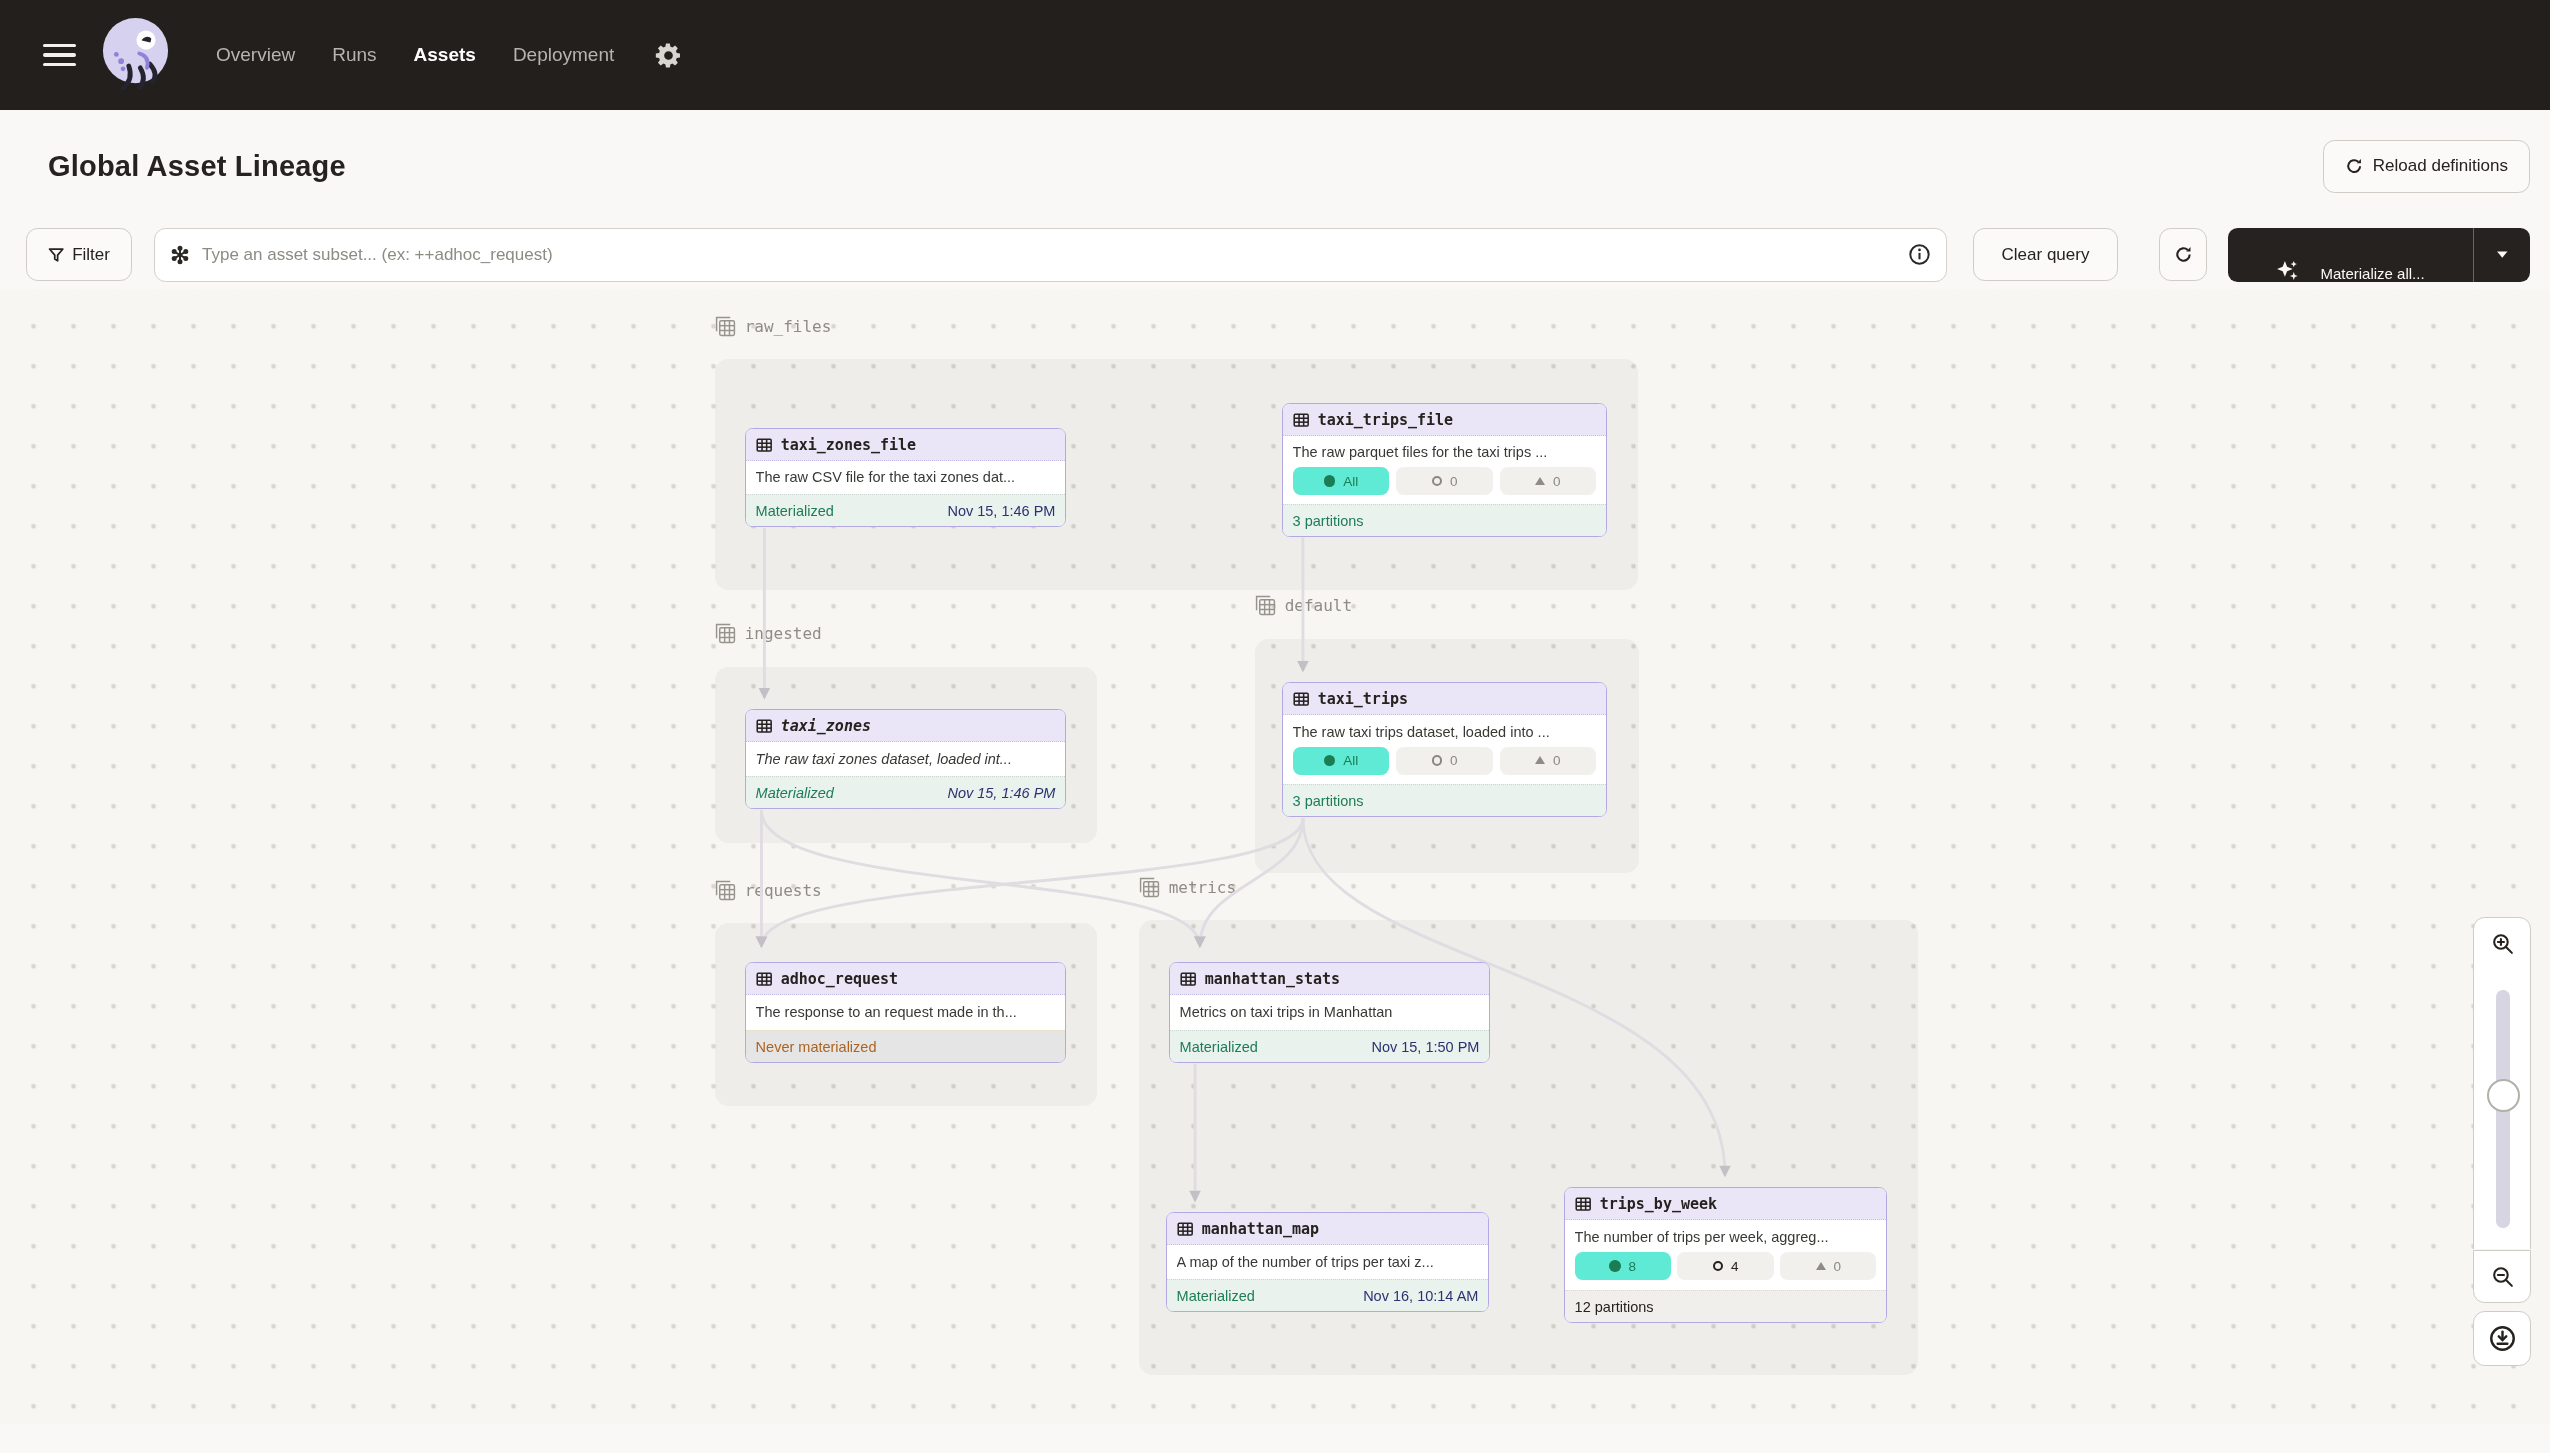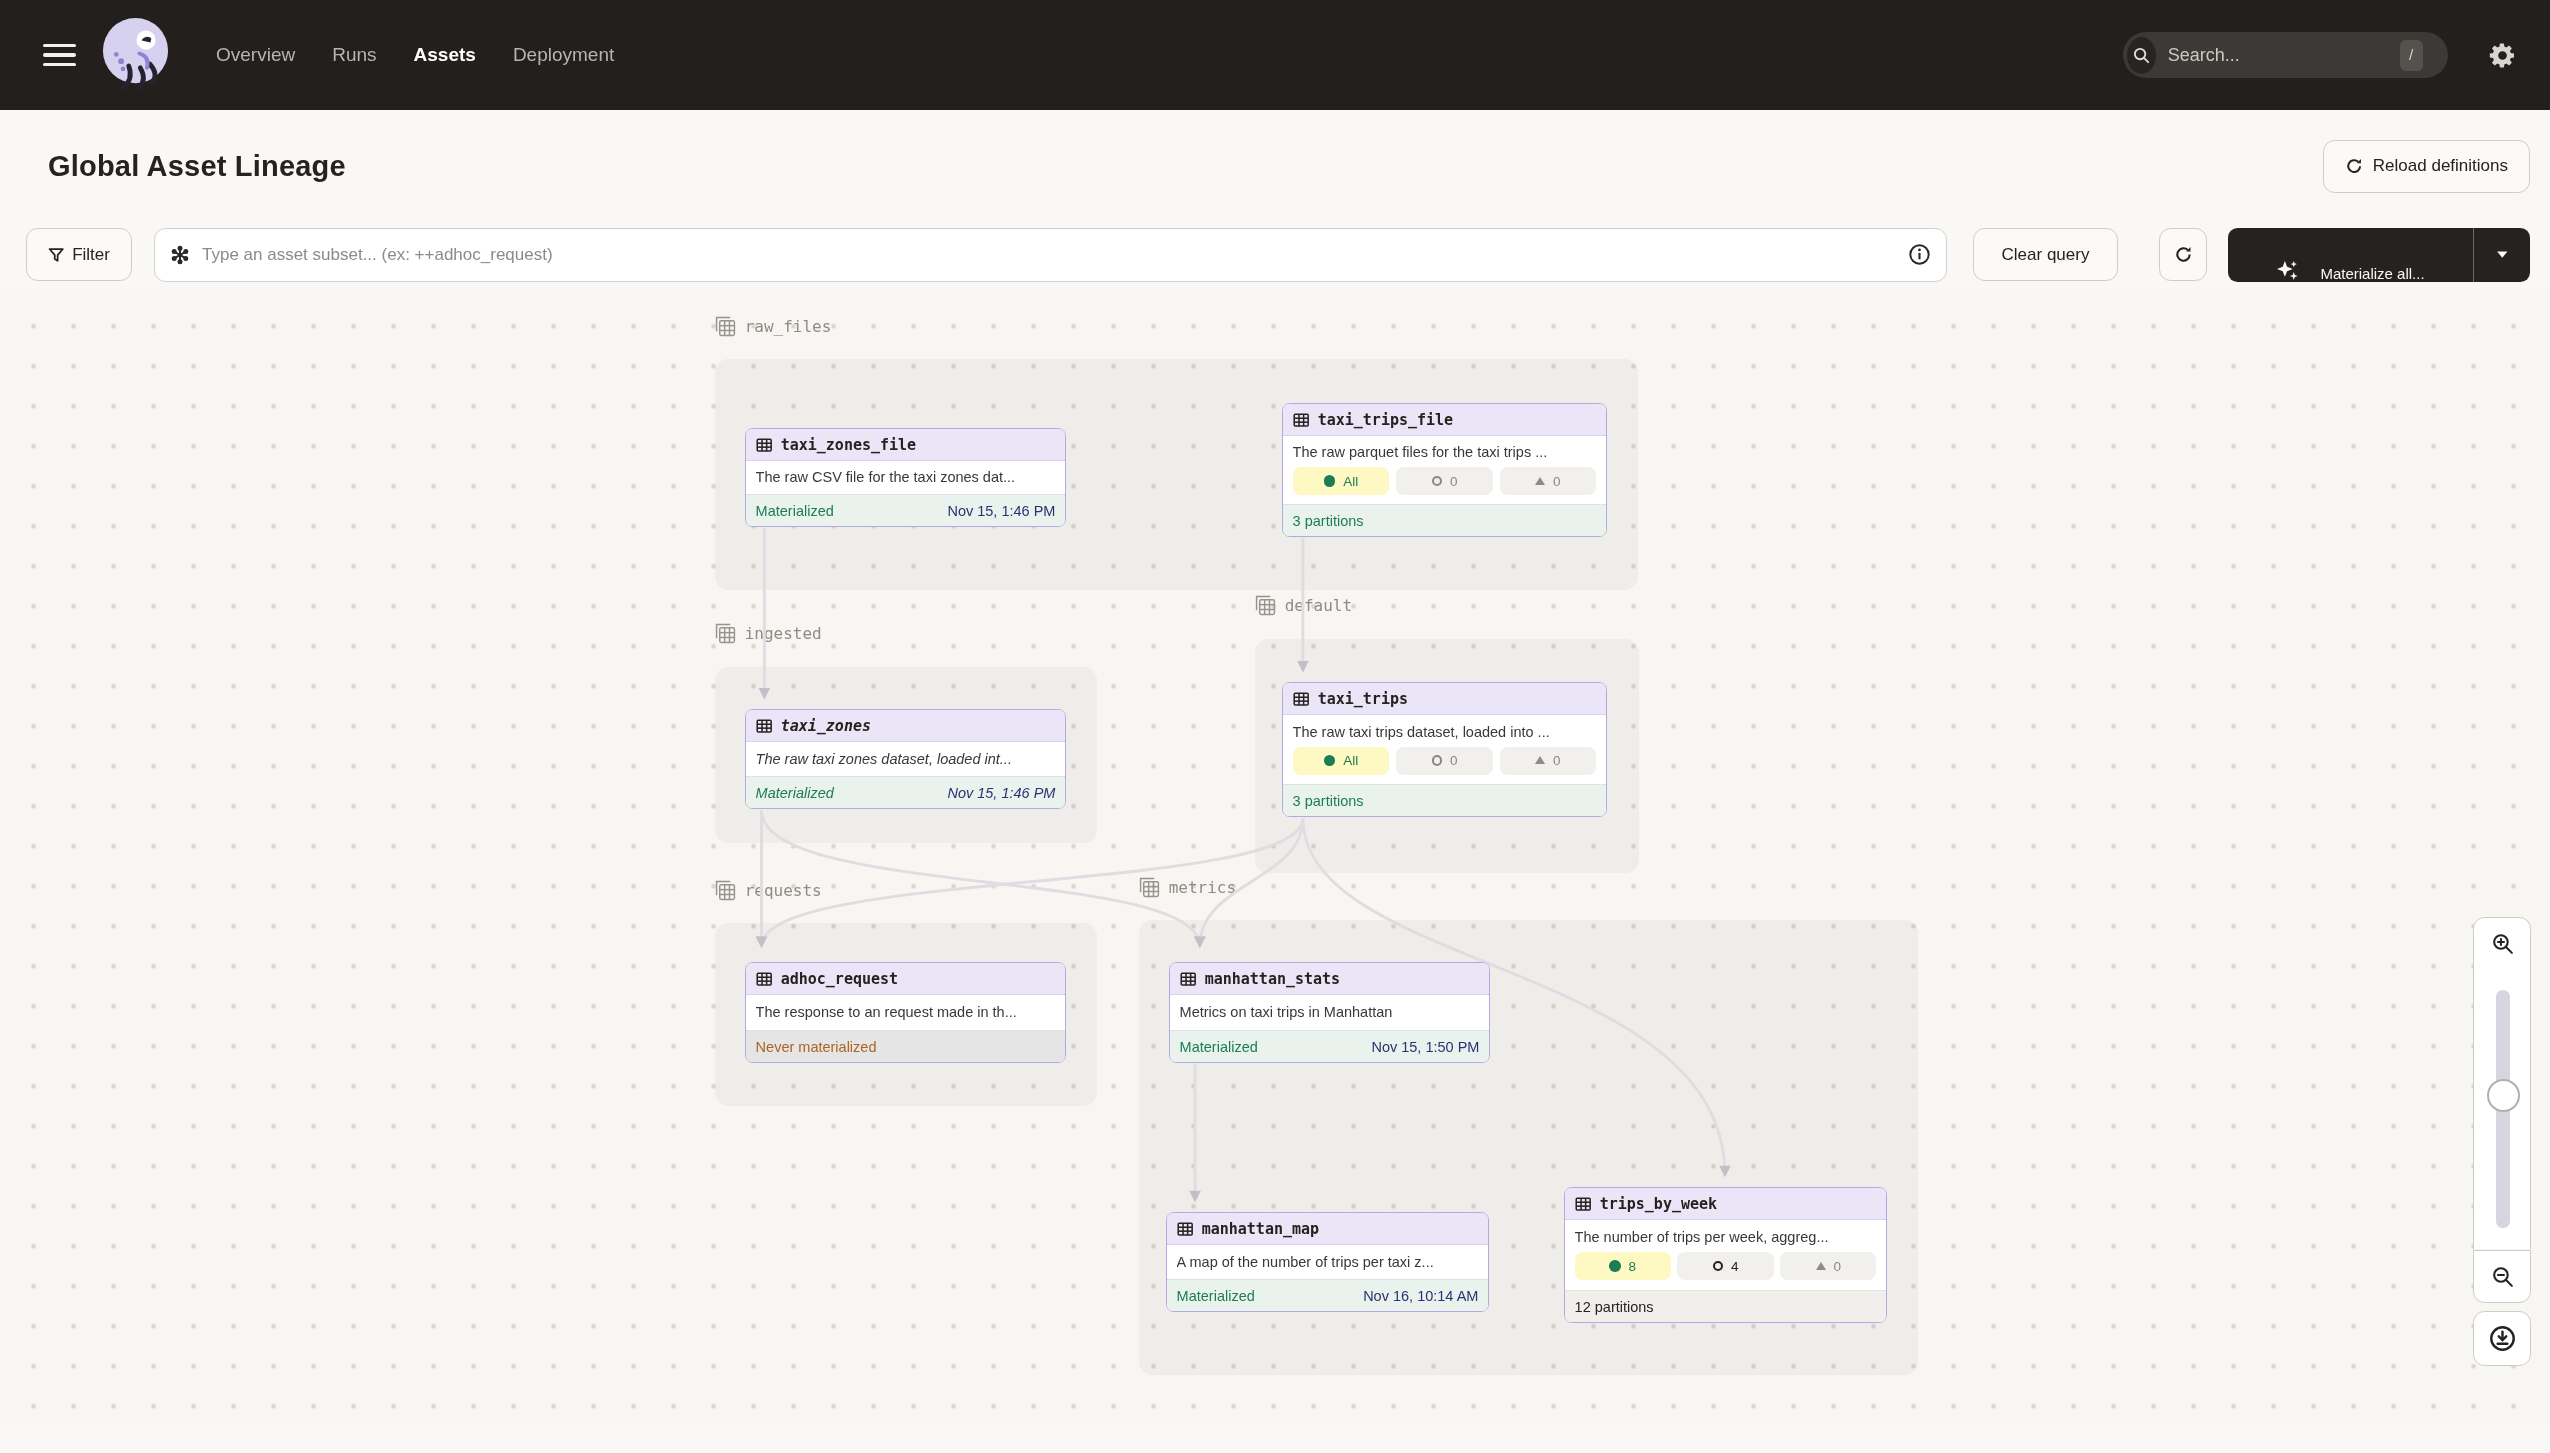"Search..." div.searchpill { html: <div> <span> <svg> <circle></circle> <line></line> </svg> </span> <input> <span>/</span> </div> -> none }
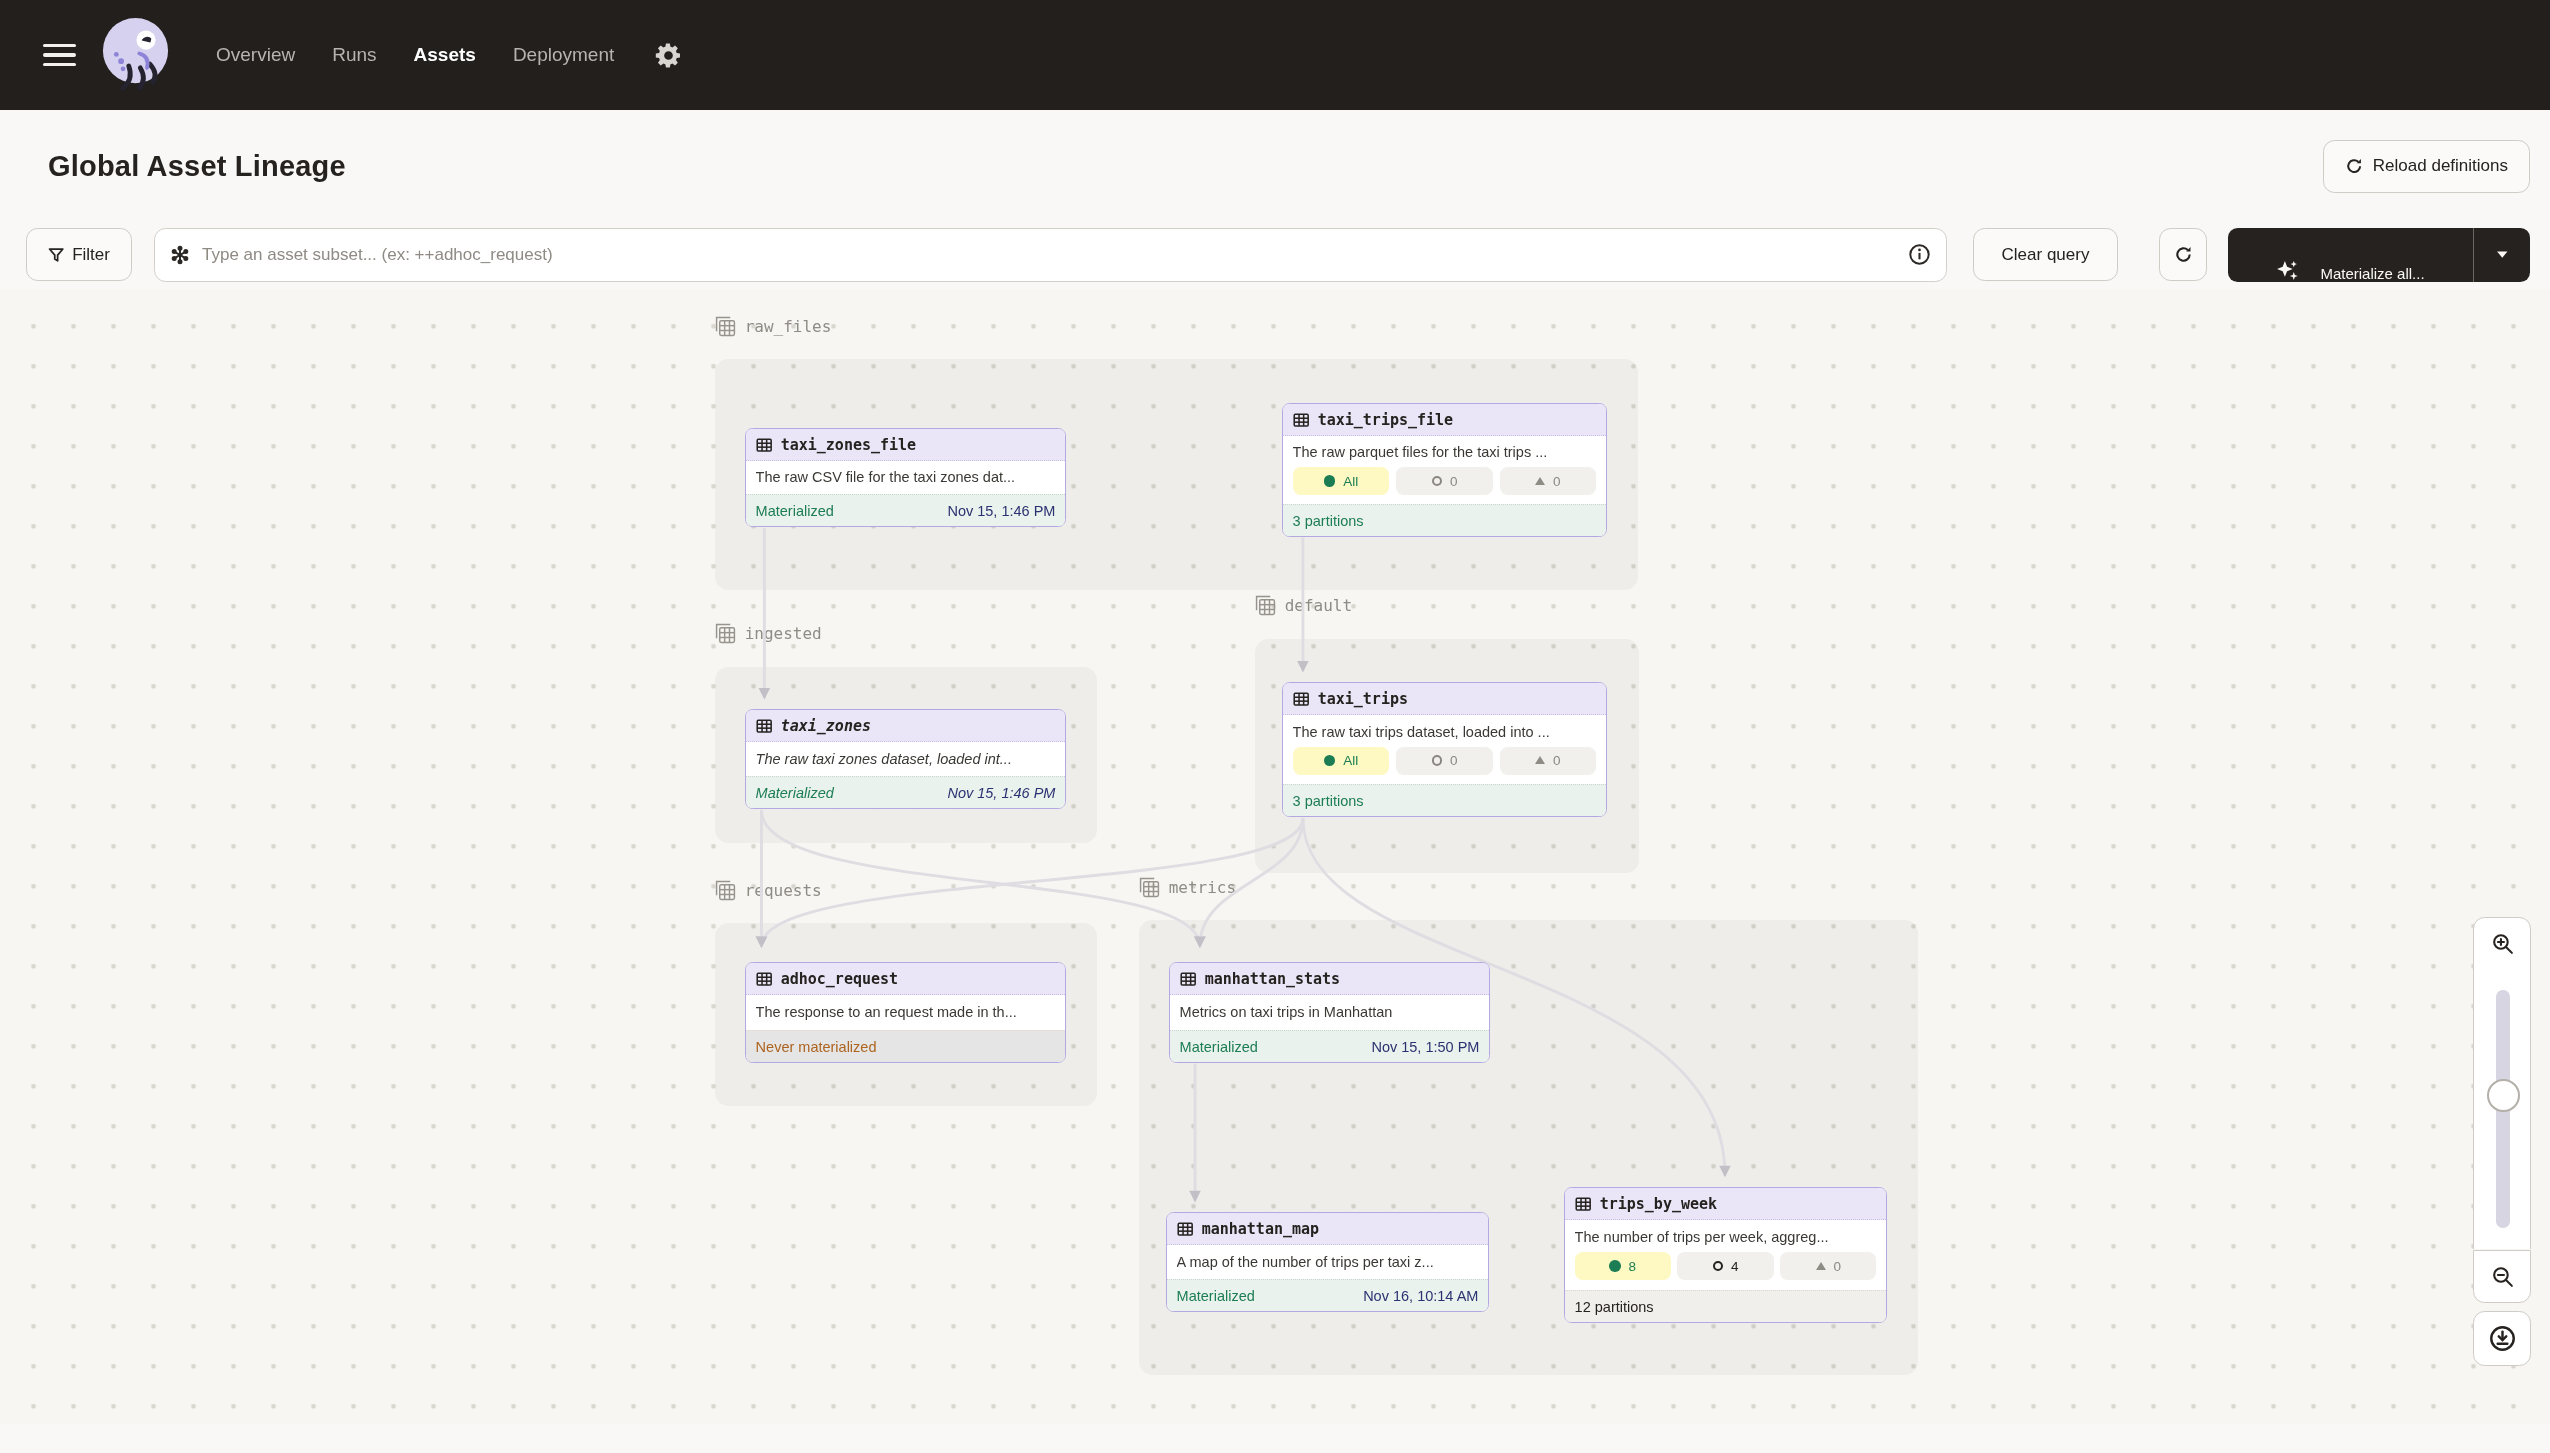"All" .pill.green { background: #fef9c3 -> #5eead4 }
